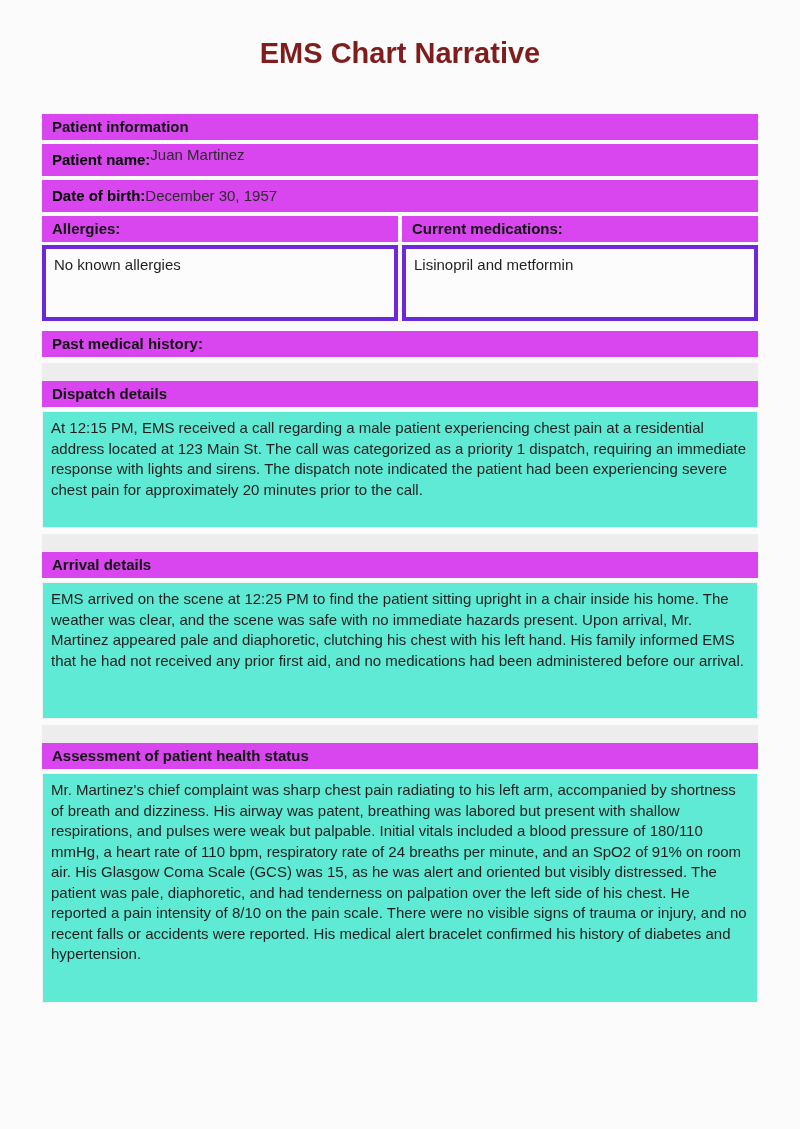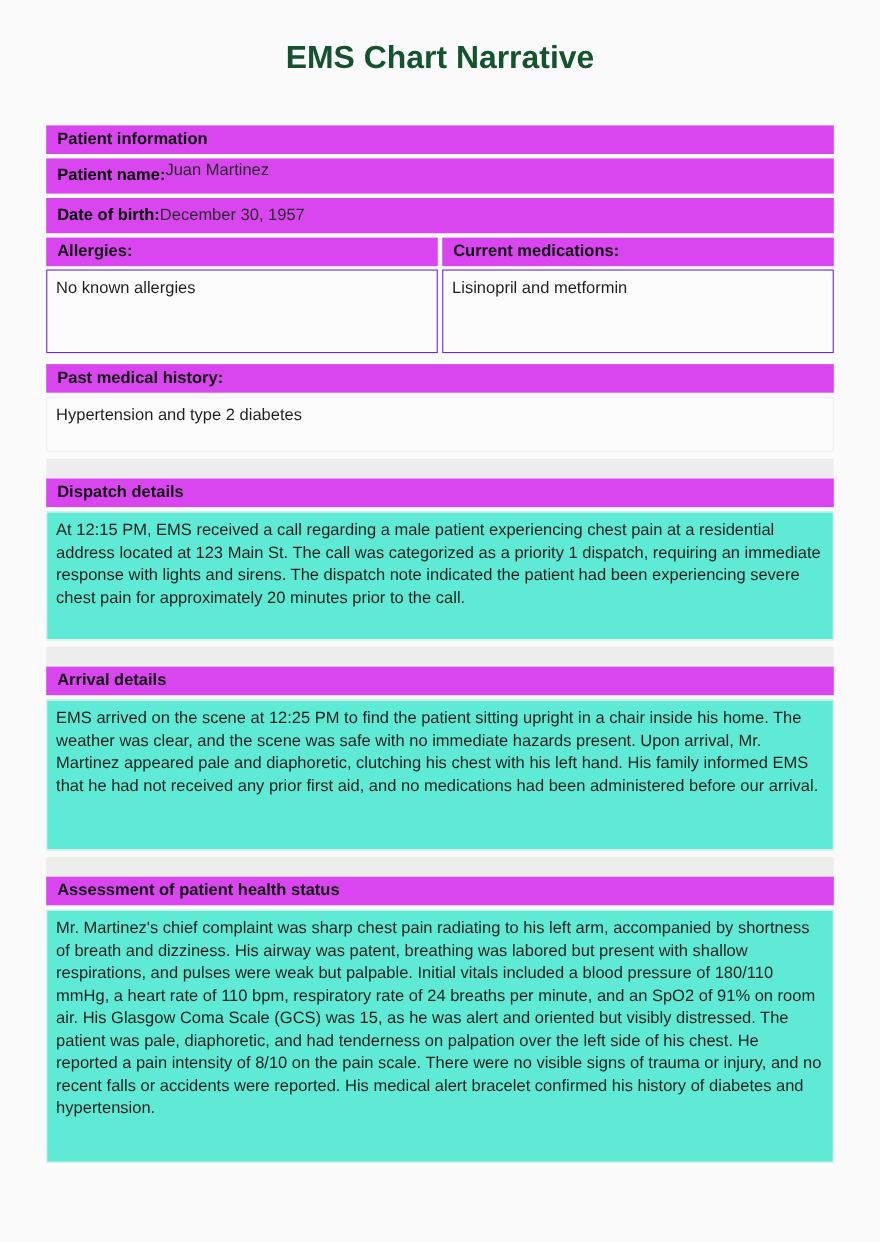"EMS Chart Narrative" h1.page-title { color: #14532d -> #7f1d1d }
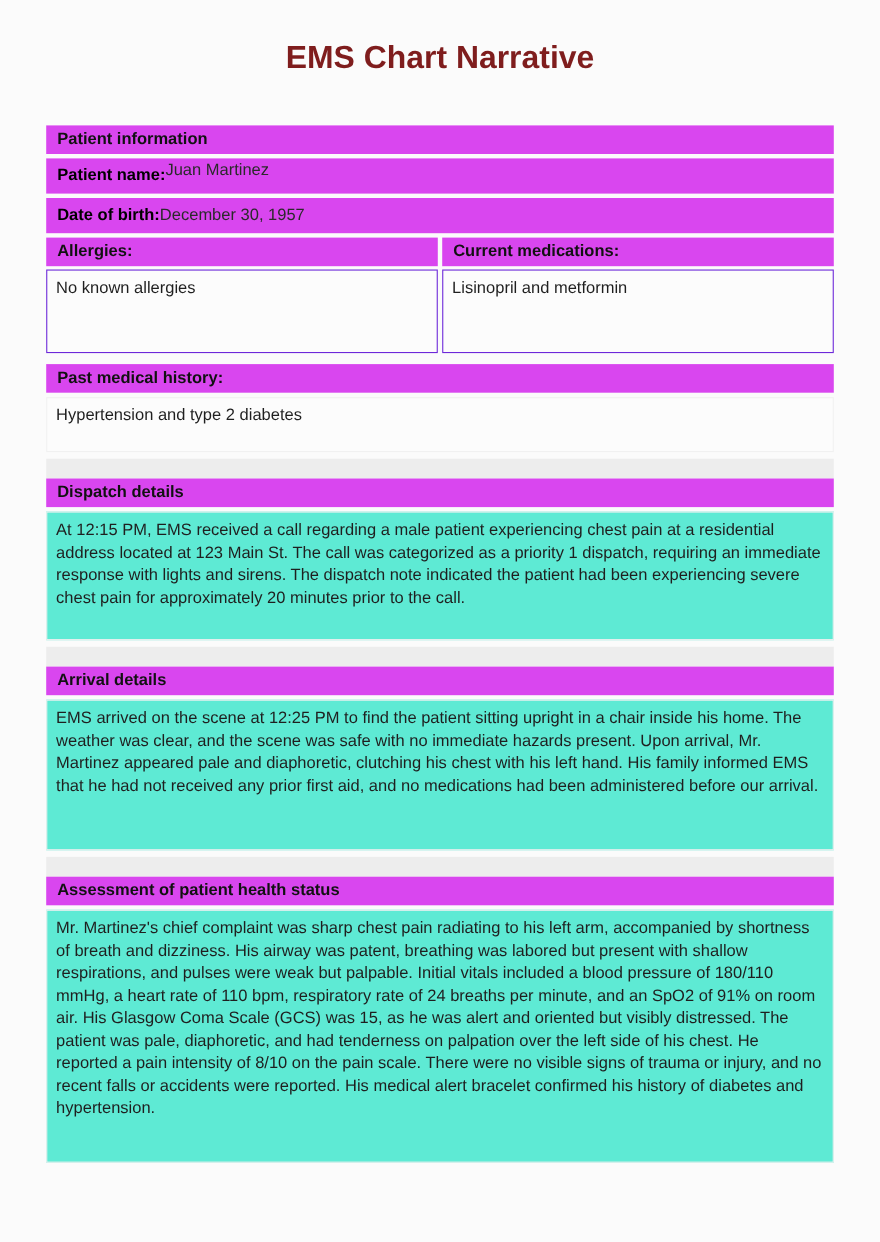"No known allergies" .cellbox { border: 1px solid #6d28d9 -> 4px solid #6d28d9 }
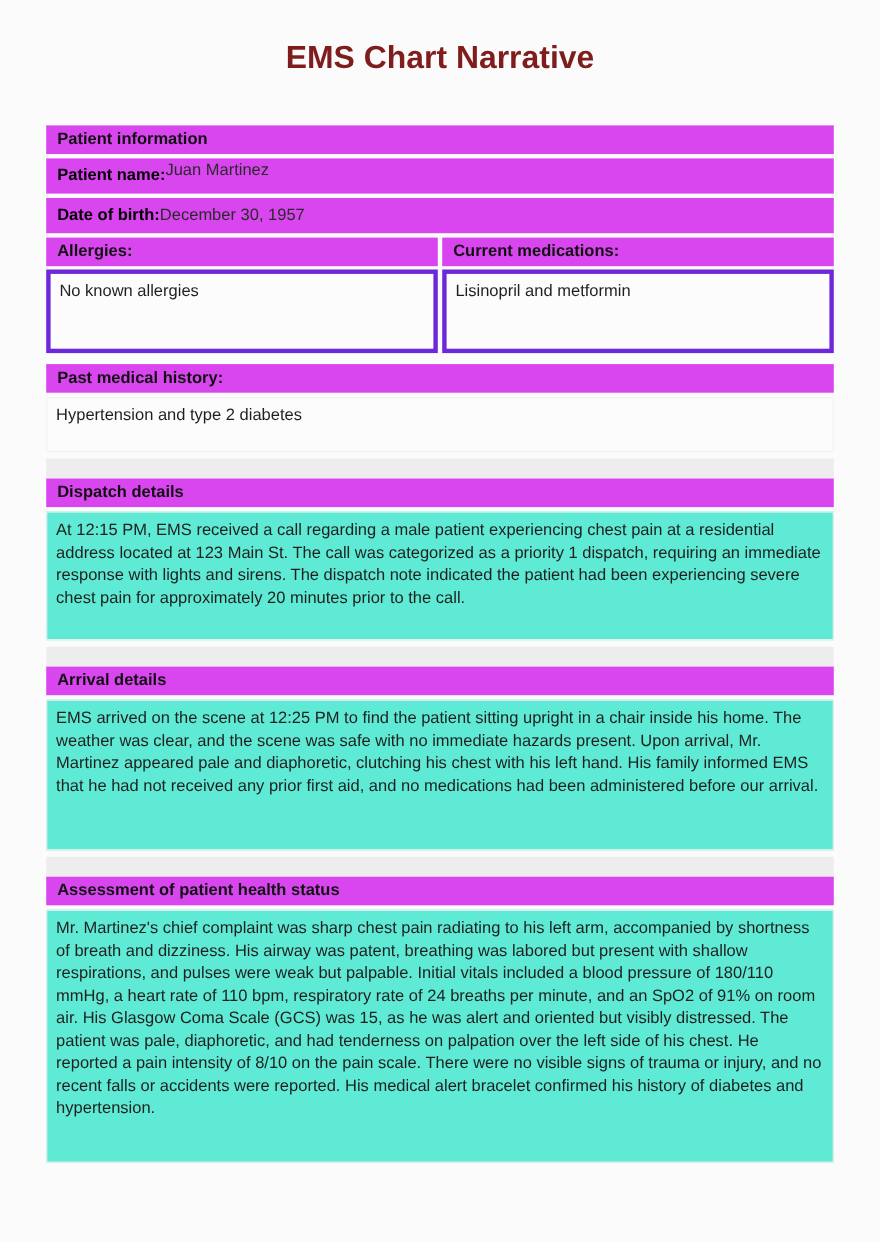"Hypertension and type 2 diabetes" div.history-box { html: <div>Hypertension and type 2 diabetes</div> -> none }
